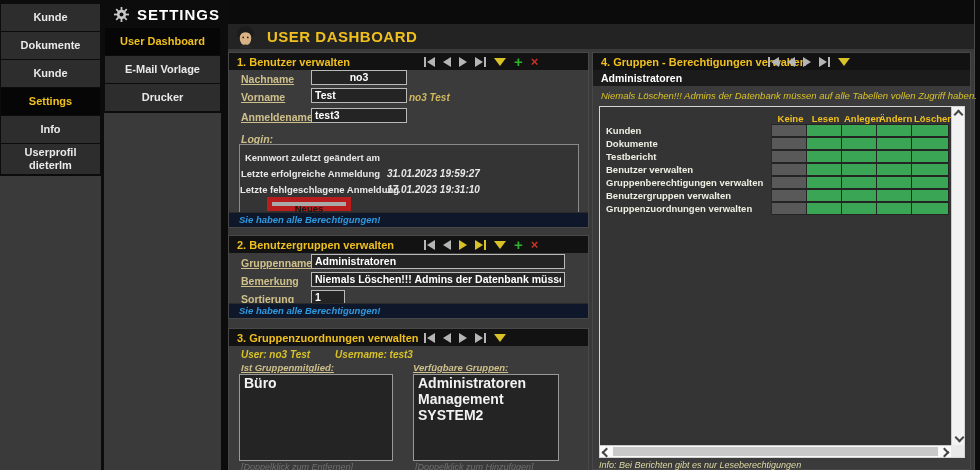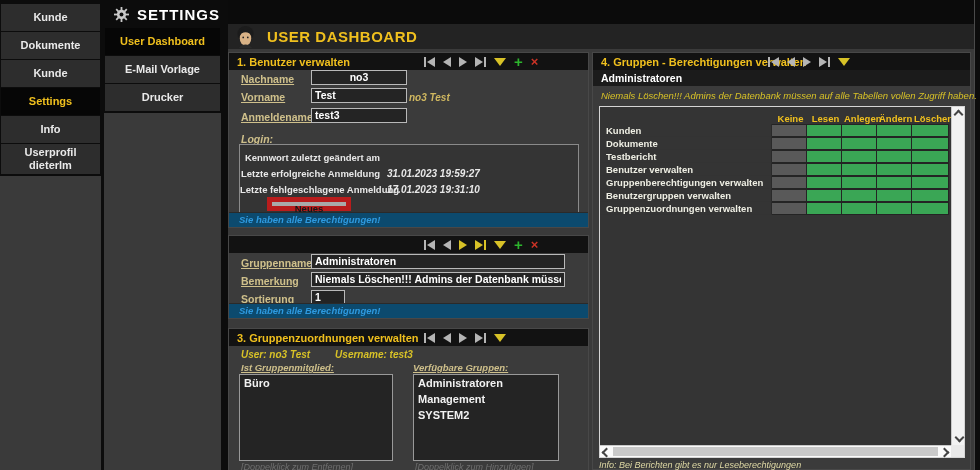"Sie haben alle Berechtigungen!" .status { background: #0c4a6e -> #0f172a }
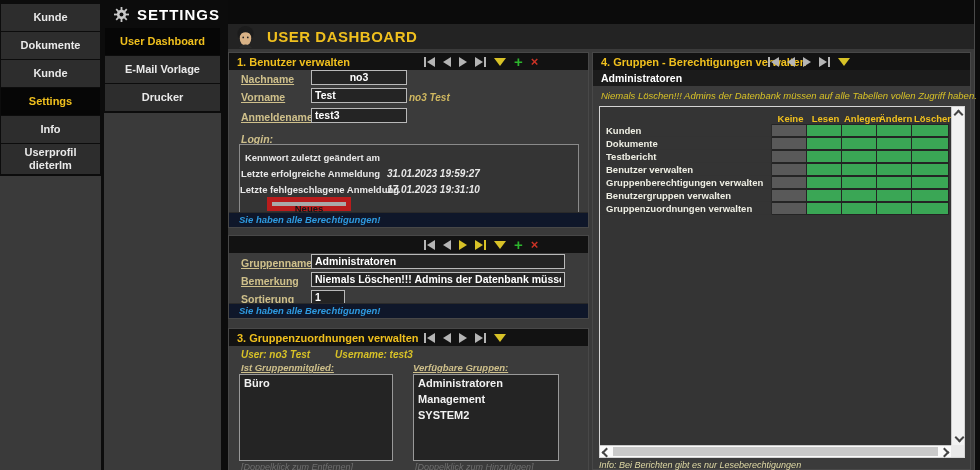"2. Benutzergruppen verwalten" span { html: none -> <span>2. Benutzergruppen verwalten</span> }
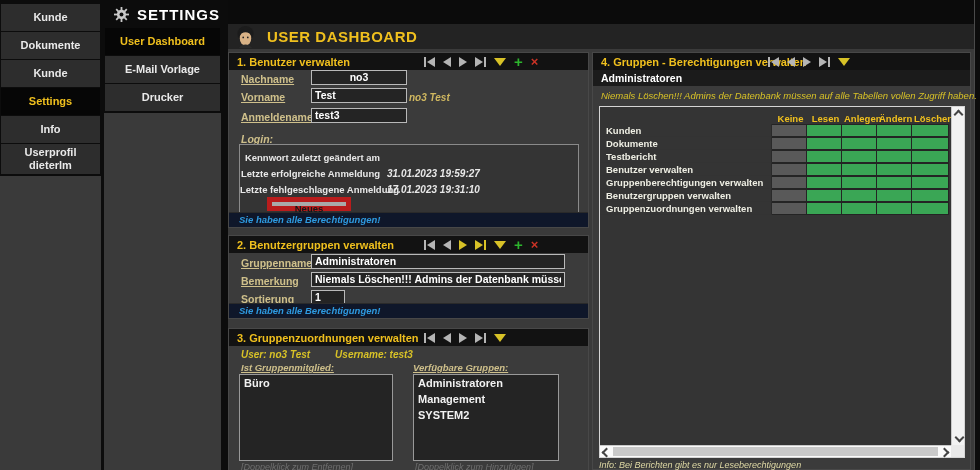"Büro" .lb-item { font-size: 11px -> 14px }
